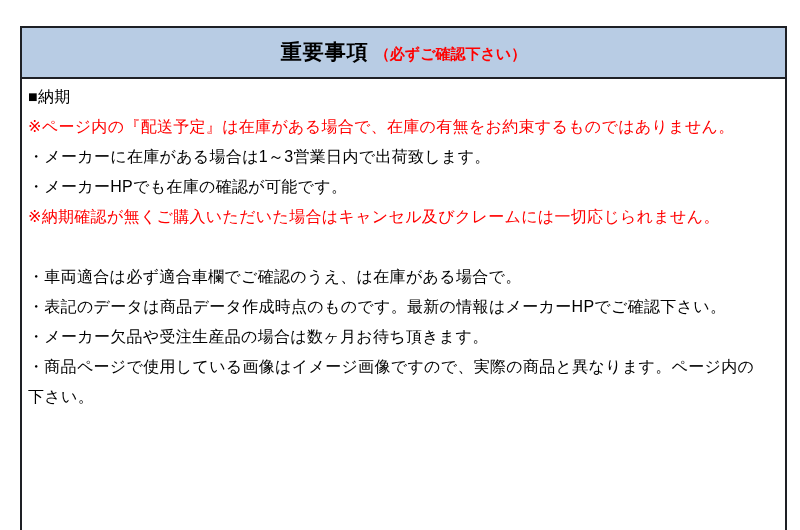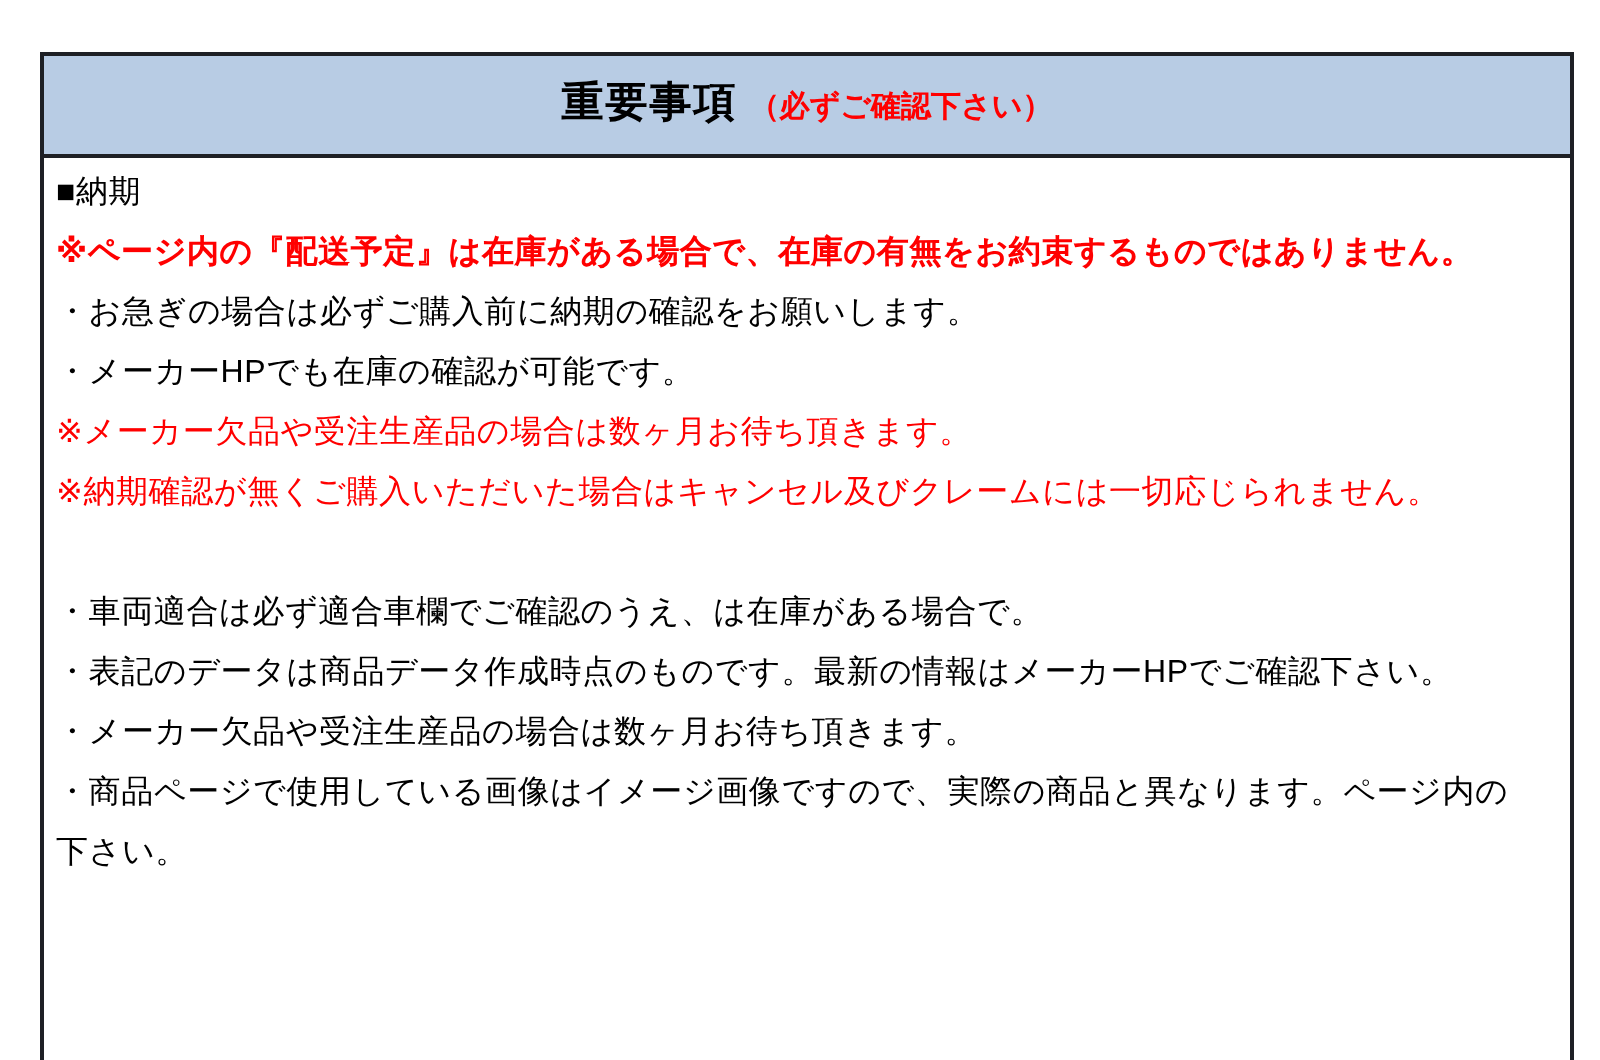"※ページ内の『配送予定』は在庫がある場合で、在庫の有無をお約束するものではありま" .line.bold { font-weight: bold -> normal }
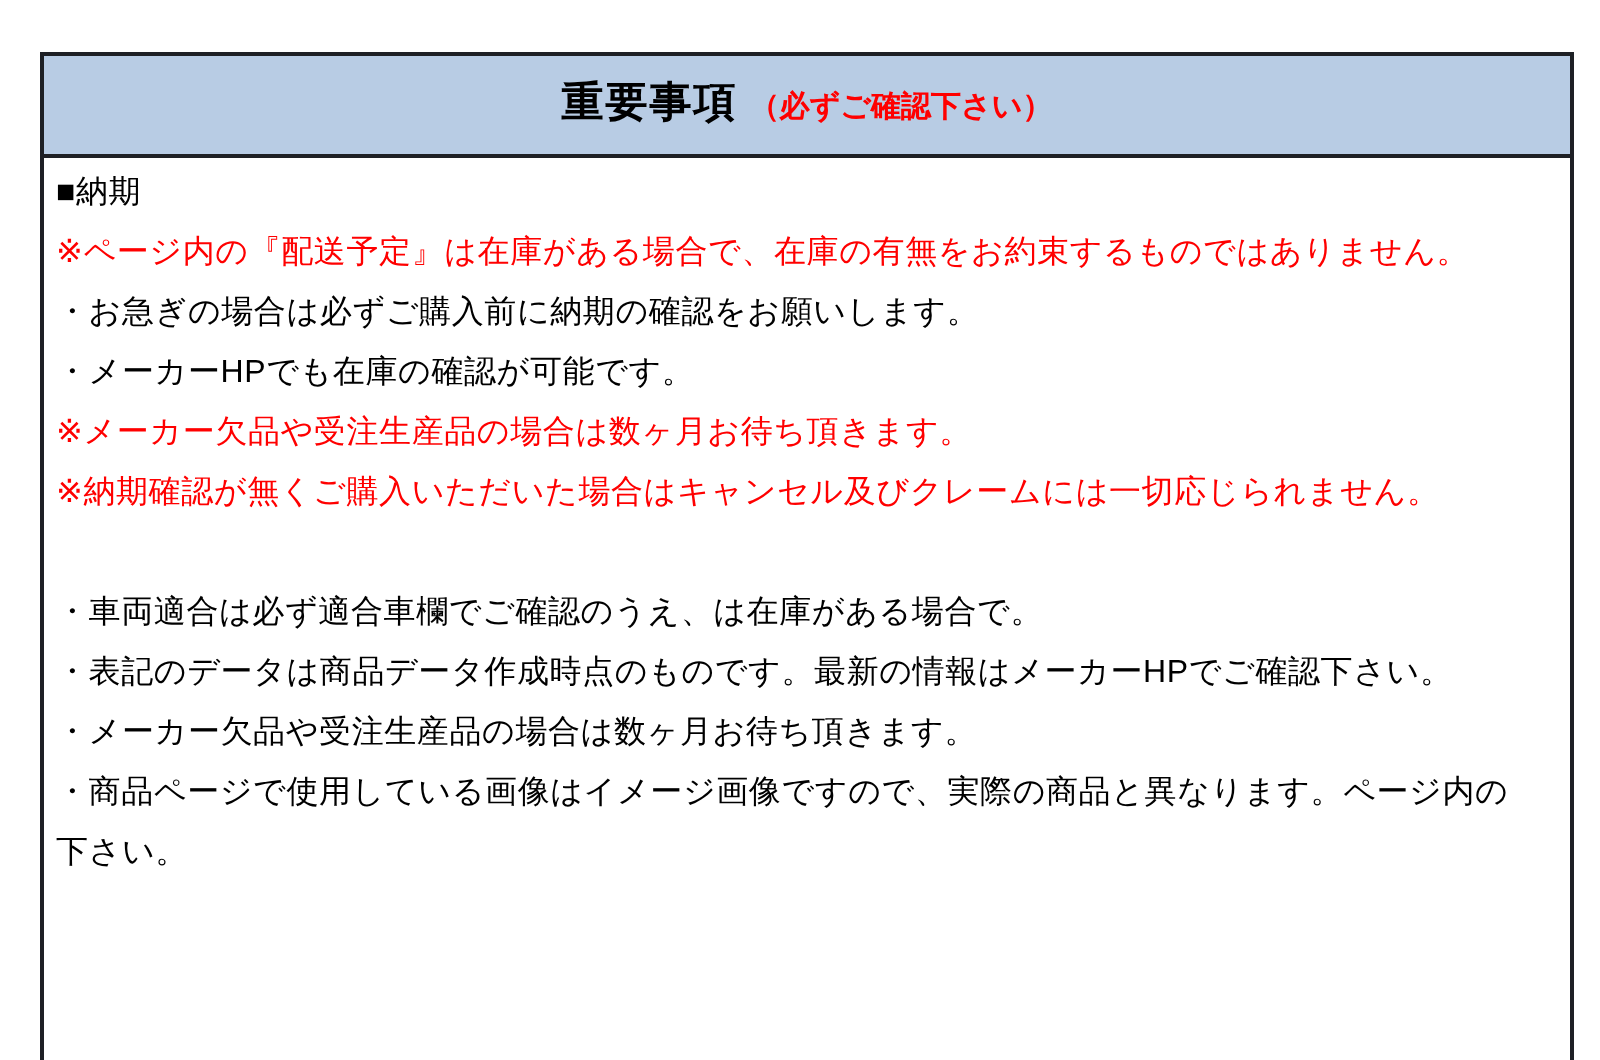"・メーカーに在庫がある場合は1～3営業日内で出荷致します。" div.line { html: none -> <div>・メーカーに在庫がある場合は1～3営業日内で出荷致します。</div> }
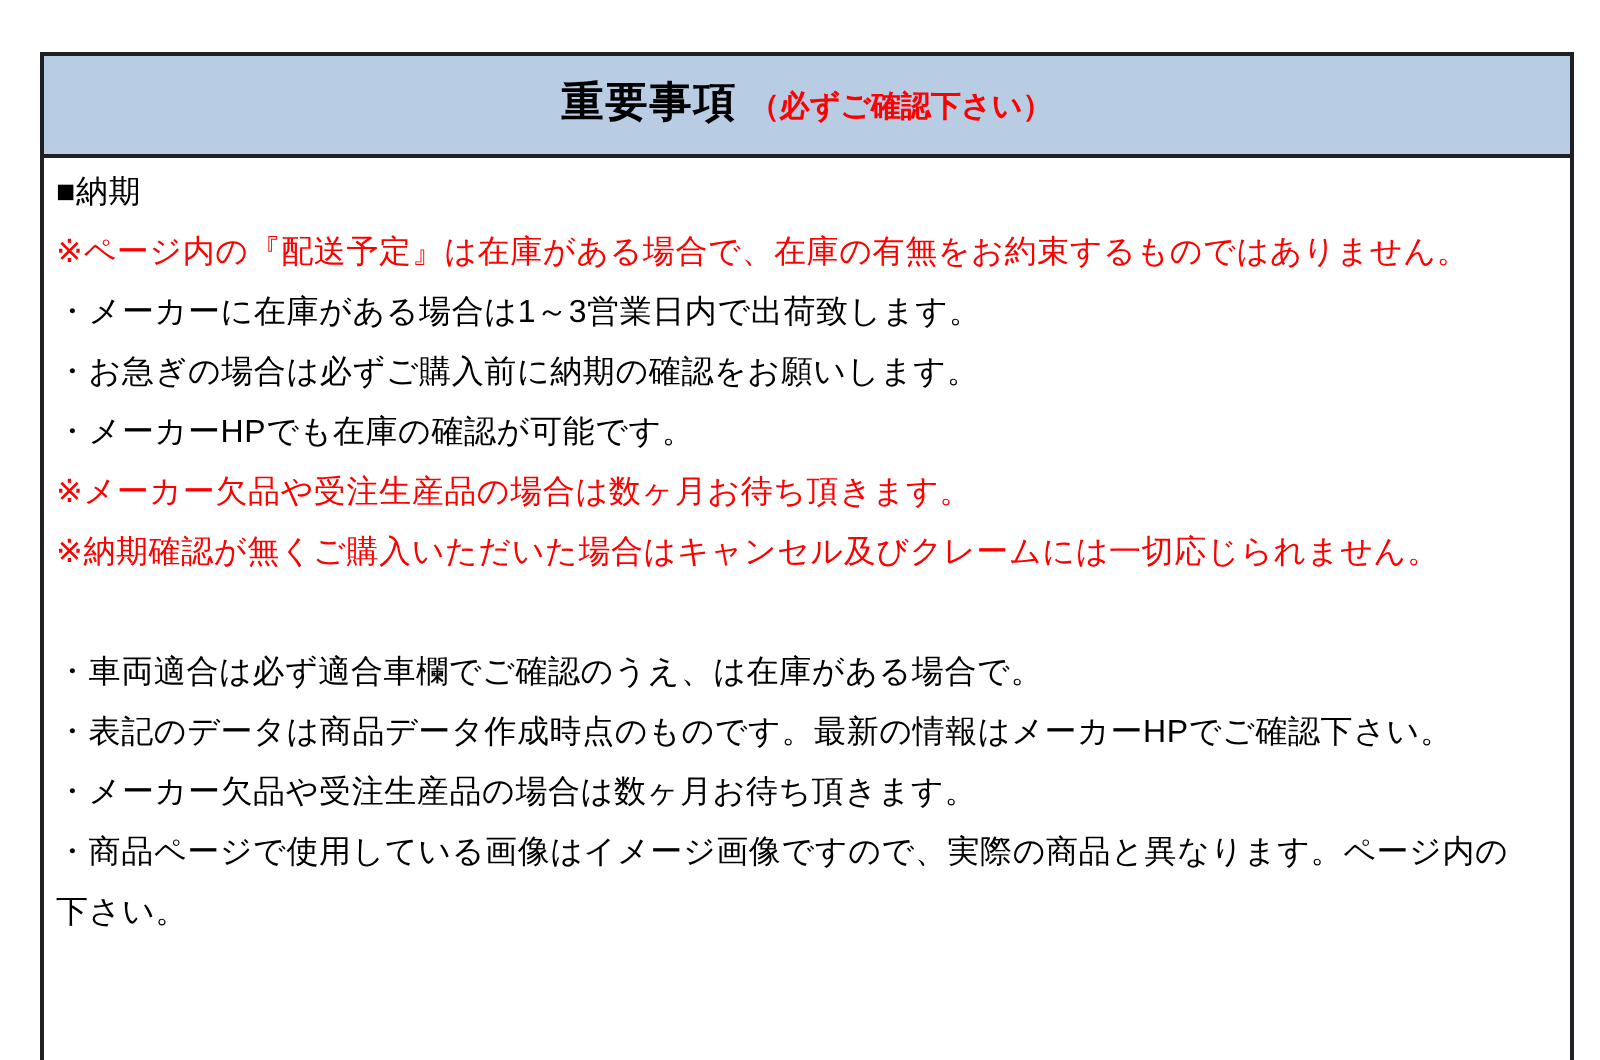"・お急ぎの場合は必ずご購入前に納期の確認をお願いします。" div.line { html: <div>・お急ぎの場合は必ずご購入前に納期の確認をお願いします。</div> -> none }
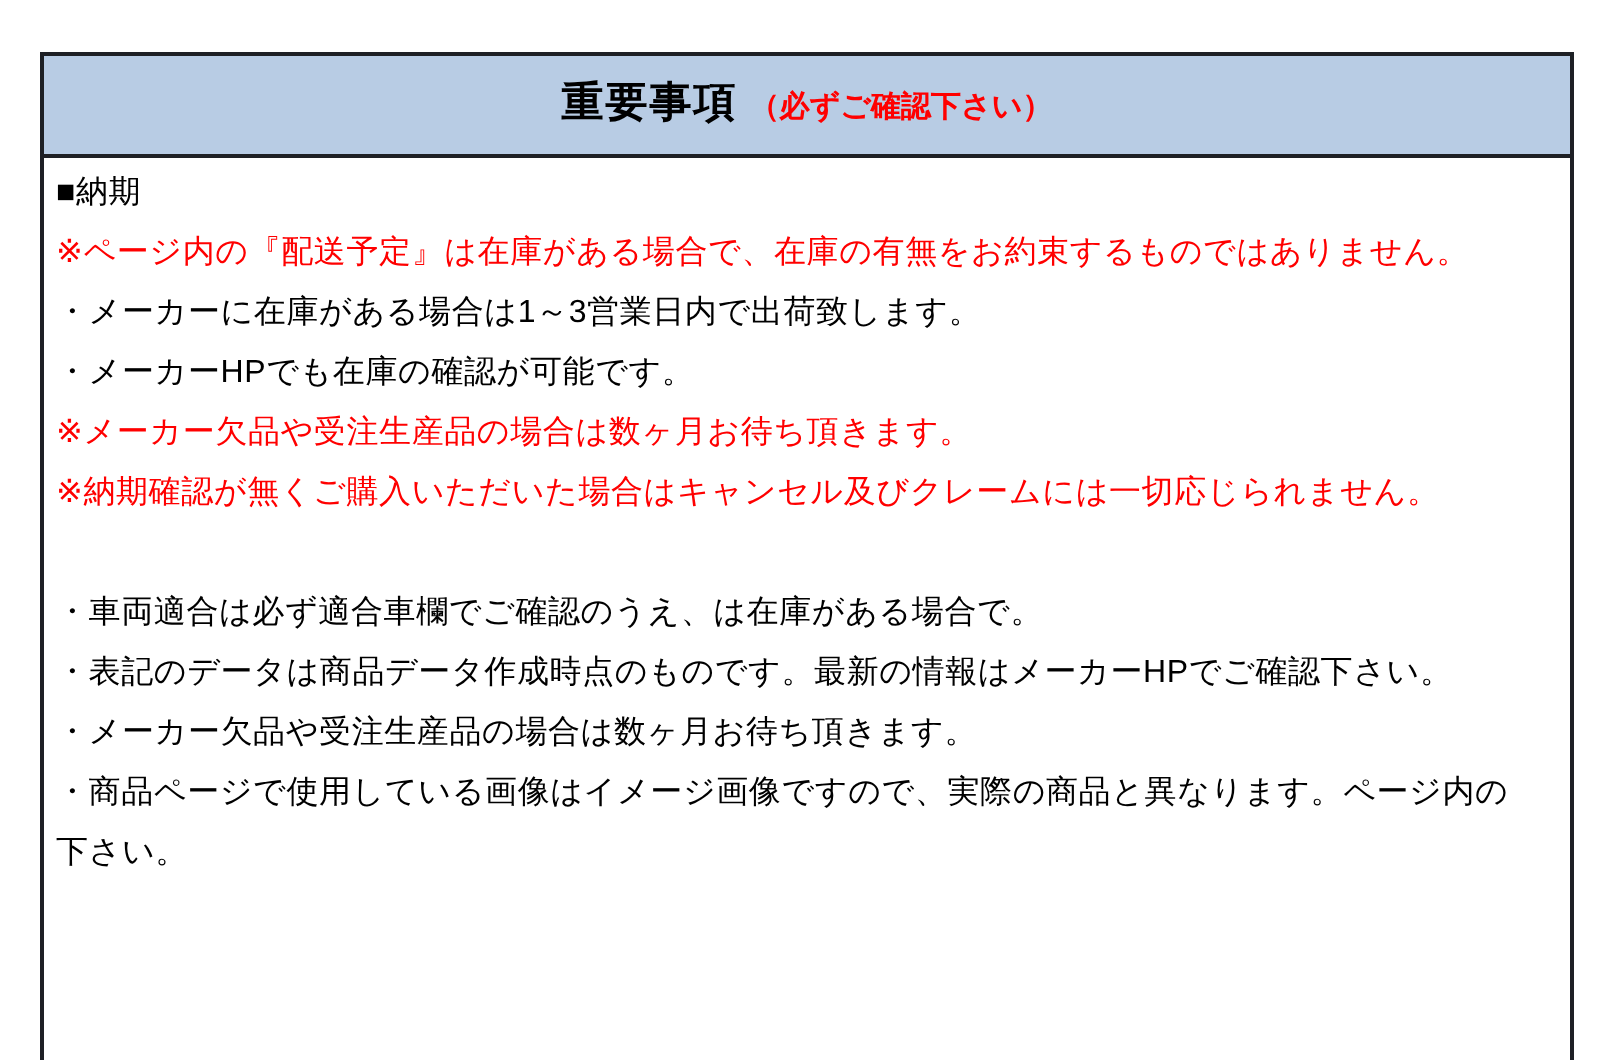"※メーカー欠品や受注生産品の場合は数ヶ月お待ち頂きます。" div.line { html: <div>※メーカー欠品や受注生産品の場合は数ヶ月お待ち頂きます。</div> -> none }
